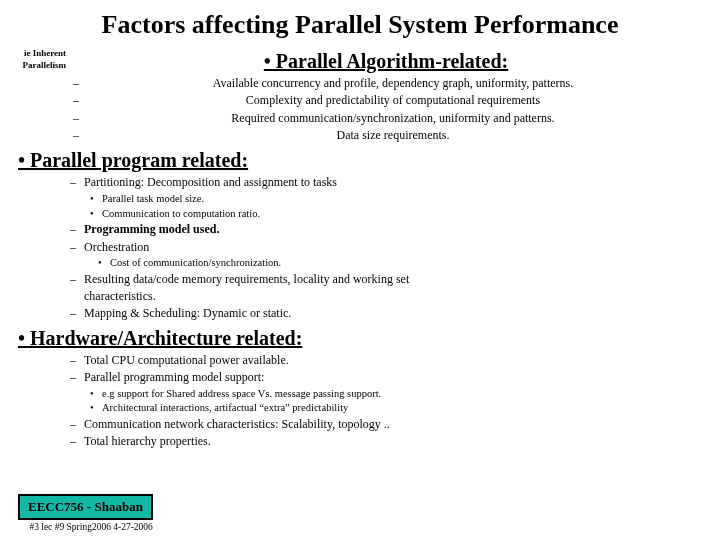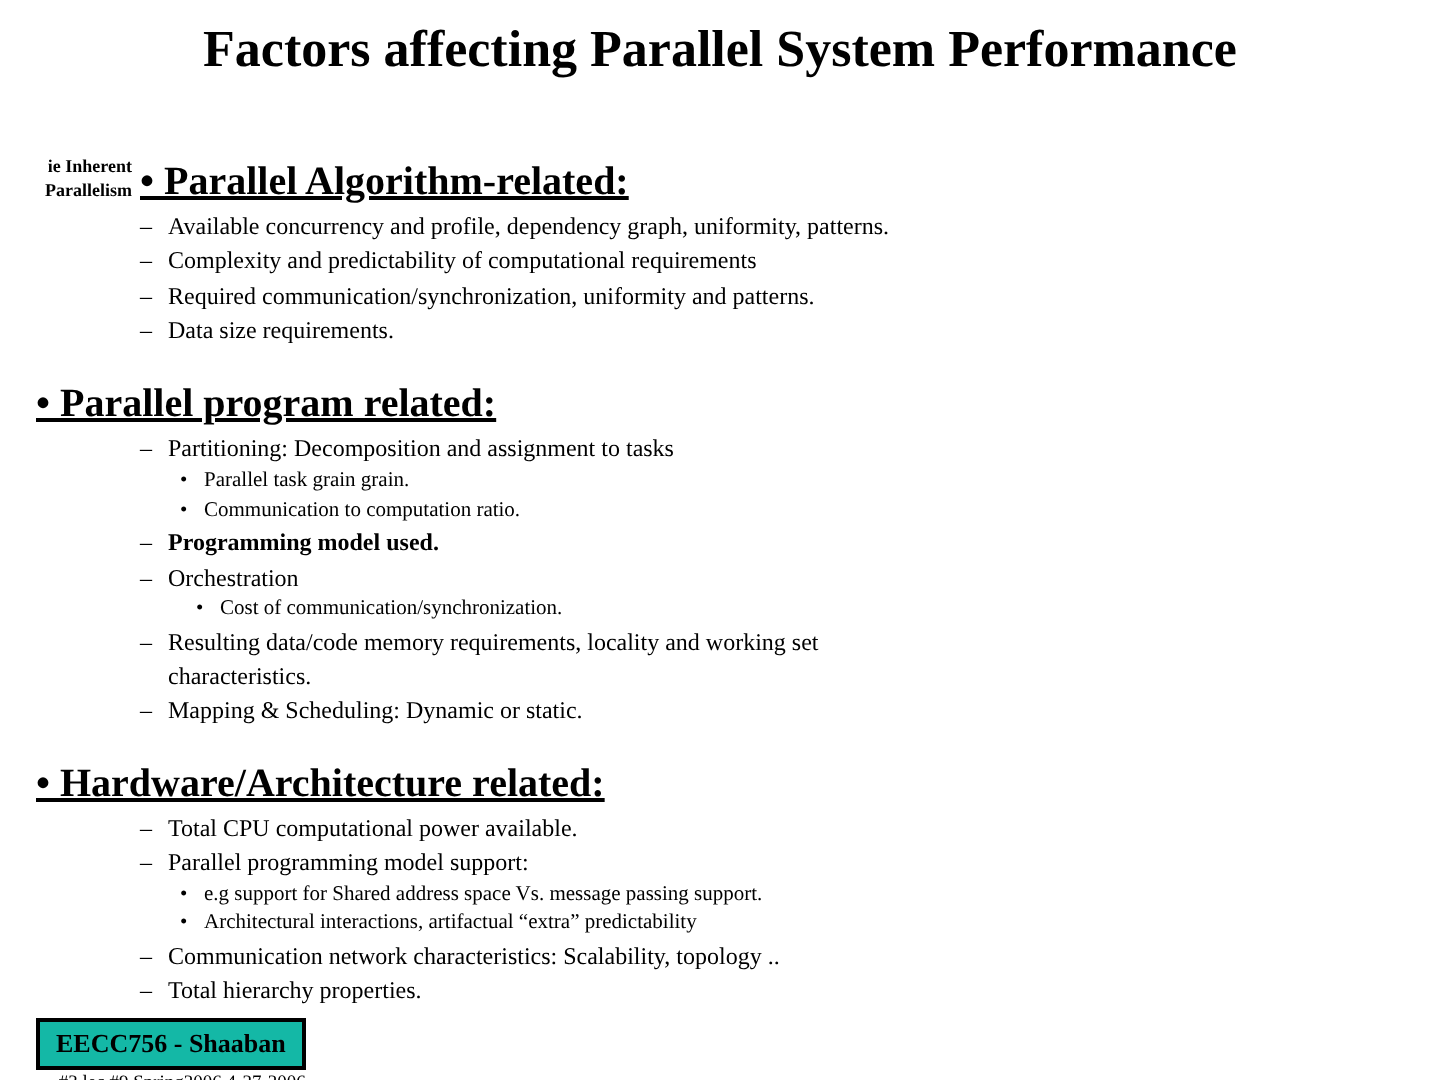"ie Inherent" .main-content { gap: 12px -> 0; margin-top: 30px -> none }
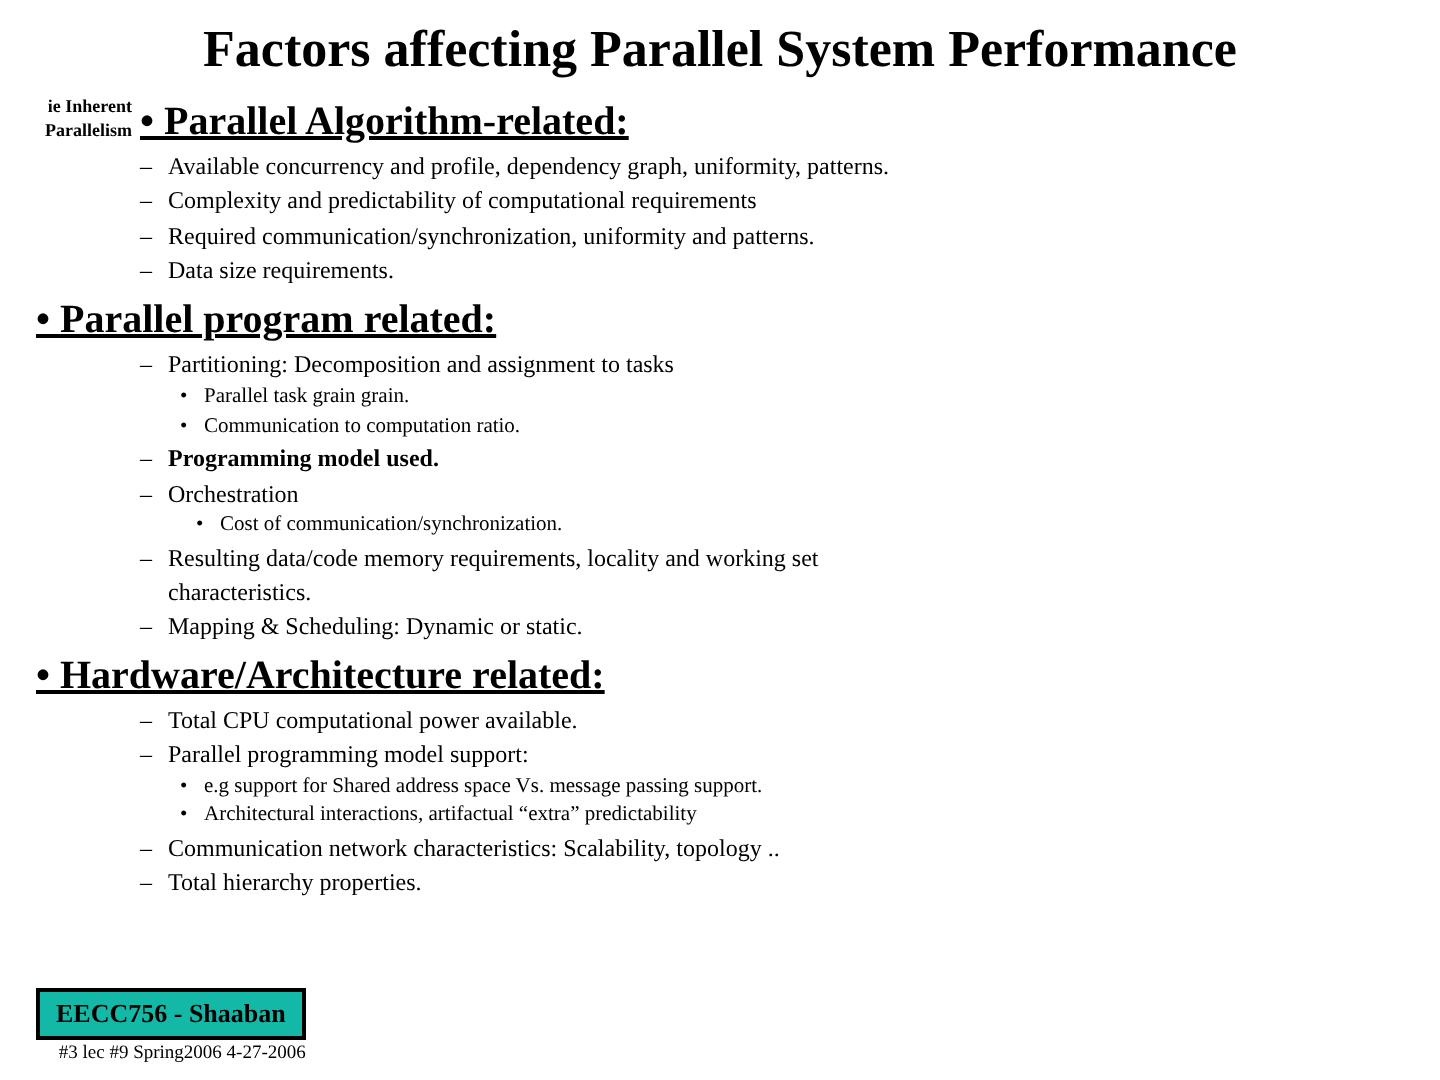"• Parallel Algorithm-related:" .dash-list { text-align: none -> center }
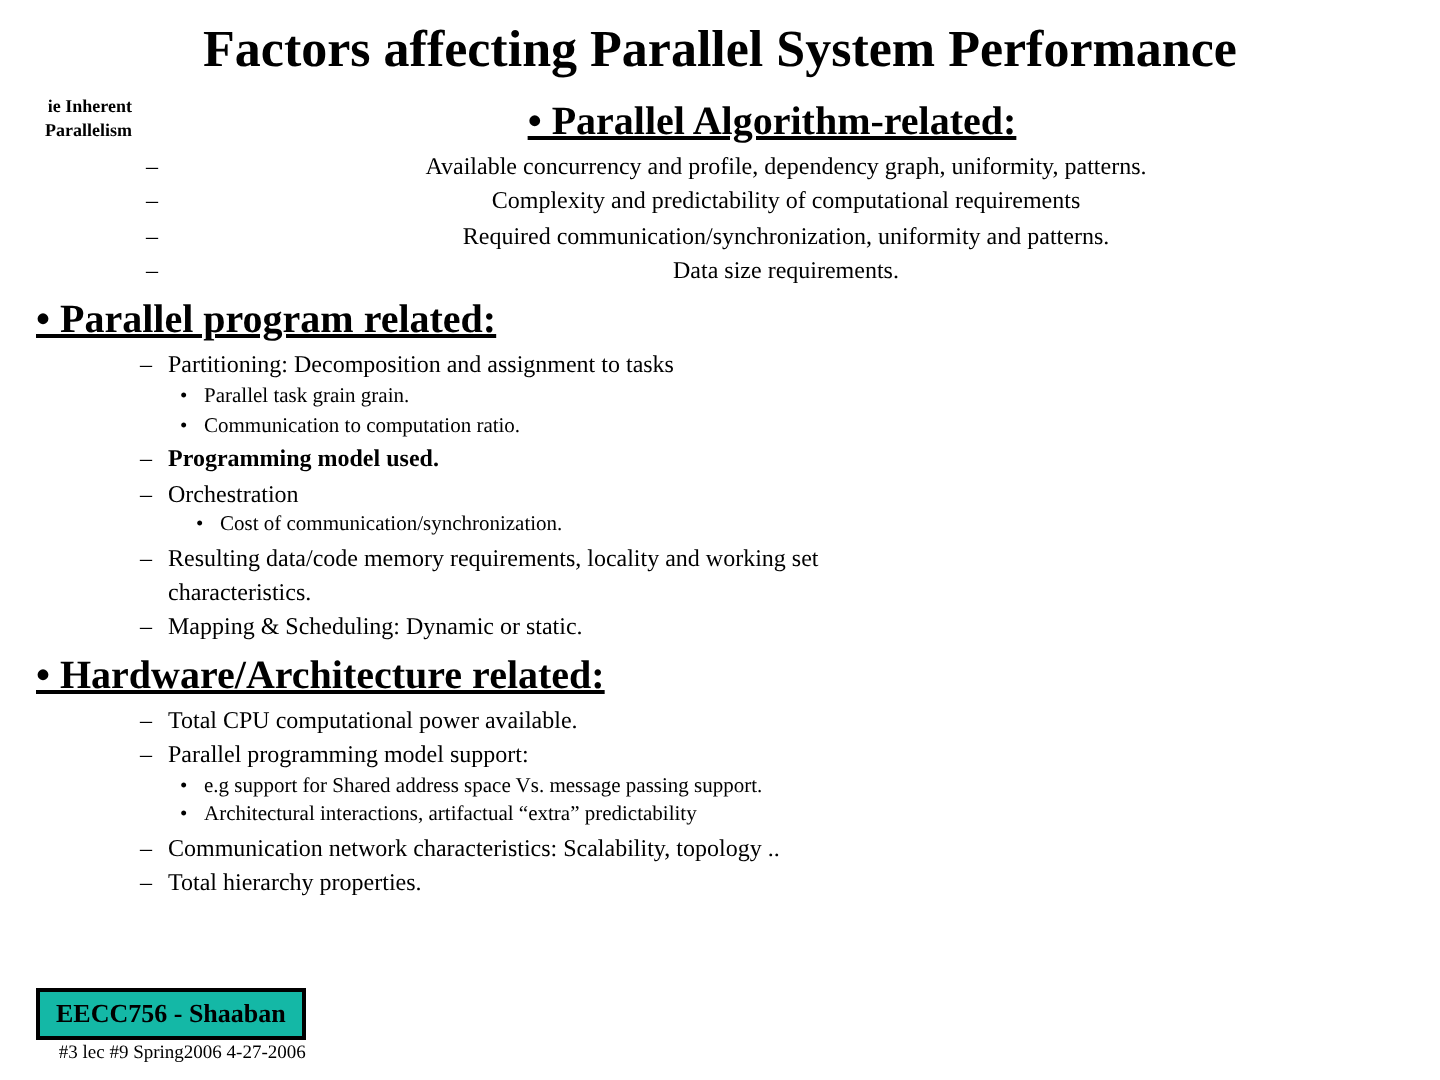"Parallel task grain grain." span { text: grain grain -> model size }
